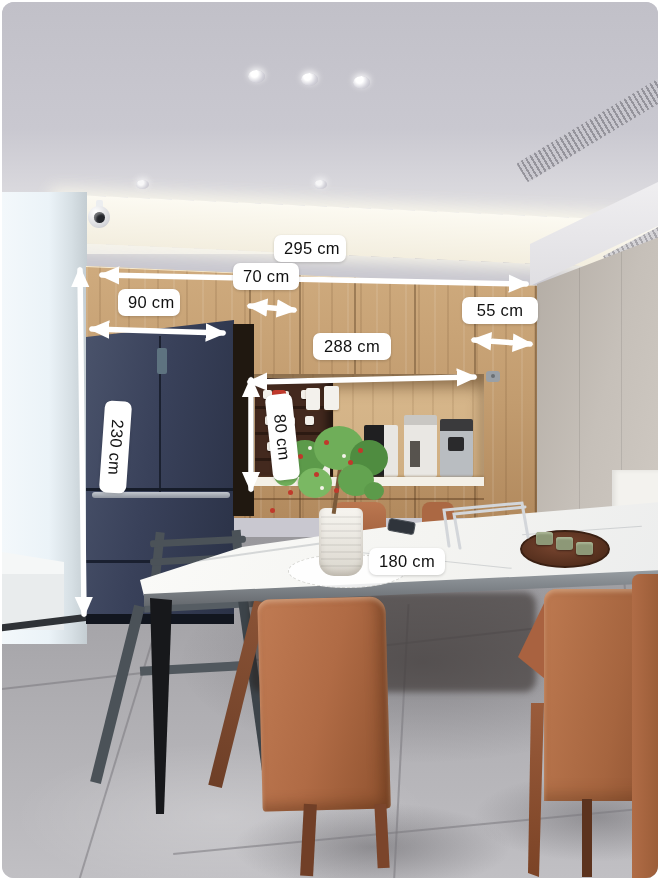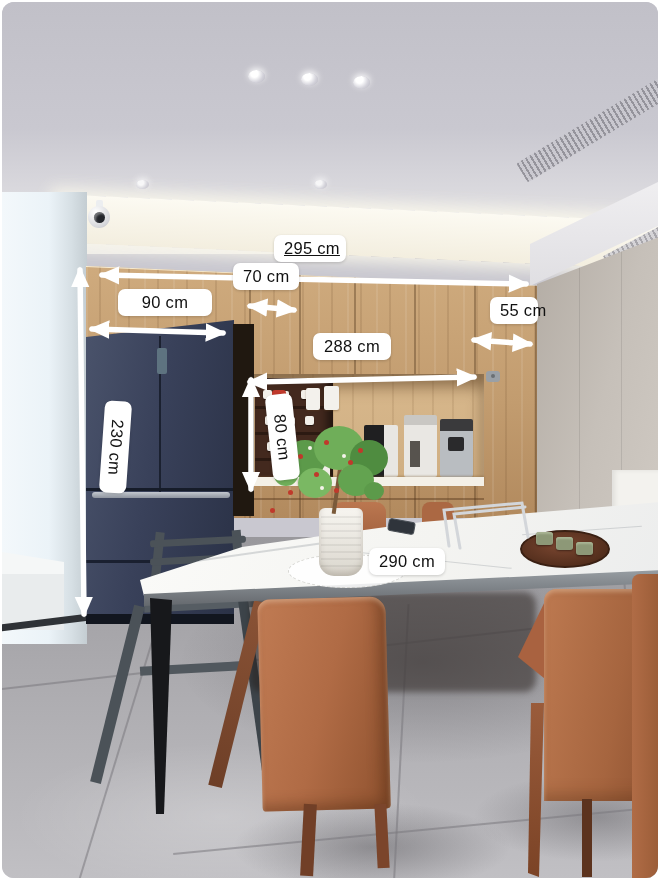"295 cm" .lab-295 { text-decoration: underline -> none }
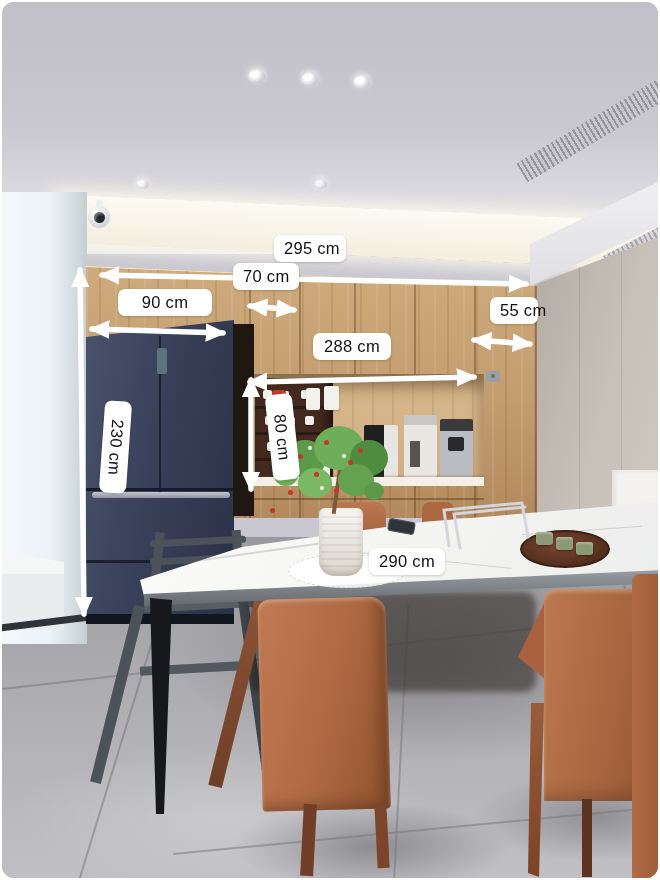"90 cm" .lab-90 { width: 94px -> 62px }
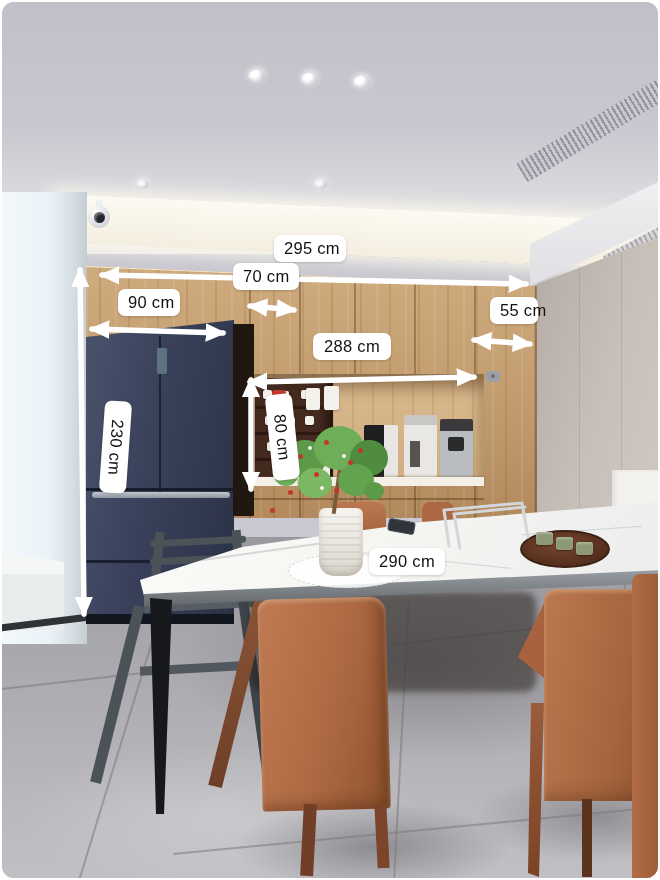"55 cm" .lab-55 { left: 488px -> 460px; width: 48px -> 76px }
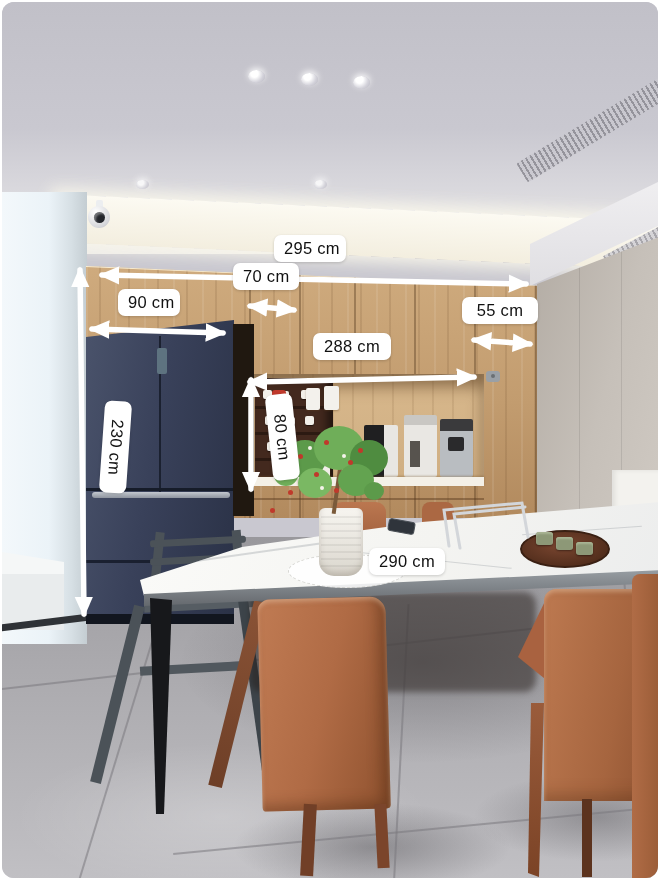"290 cm" div.dim-label { text: 290 -> 180 }
